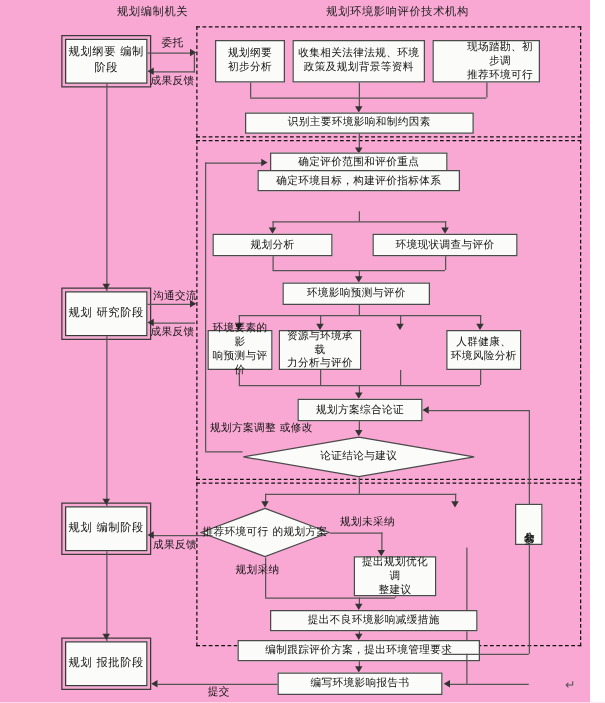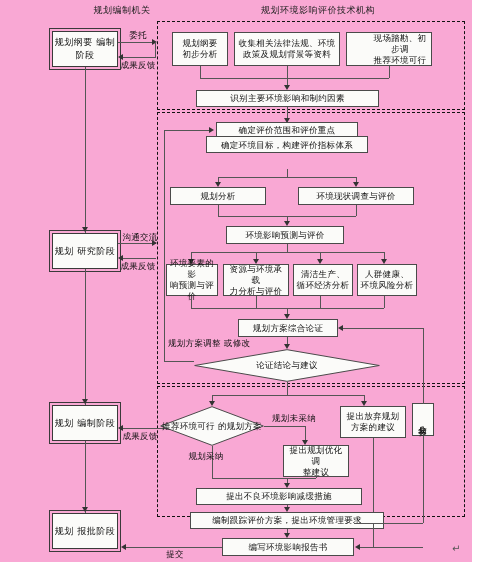"清洁生产、" div.abs { html: <div> <div> <span>清洁生产、</span> <span>循环经济分析</span> </div> </div> -> none }
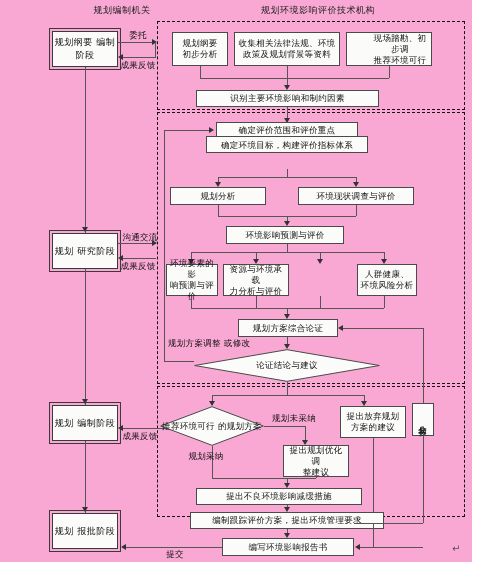"提出放弃规划" div.abs { html: <div> <div> <span>提出放弃规划</span> <span>方案的建议</span> </div> </div> -> none }
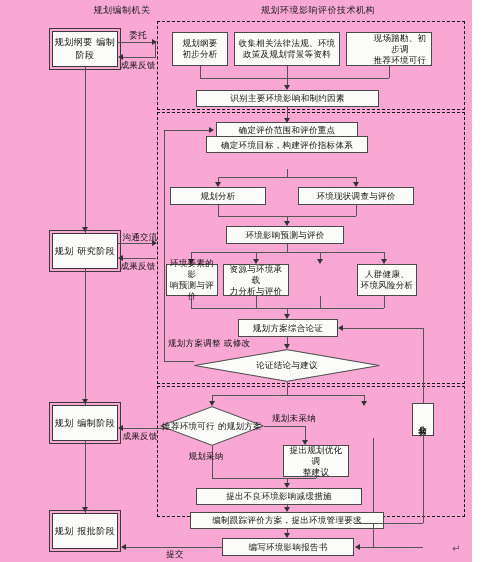"提出不良环境影响减缓措施" div.abs { left: 196px -> 216px }
